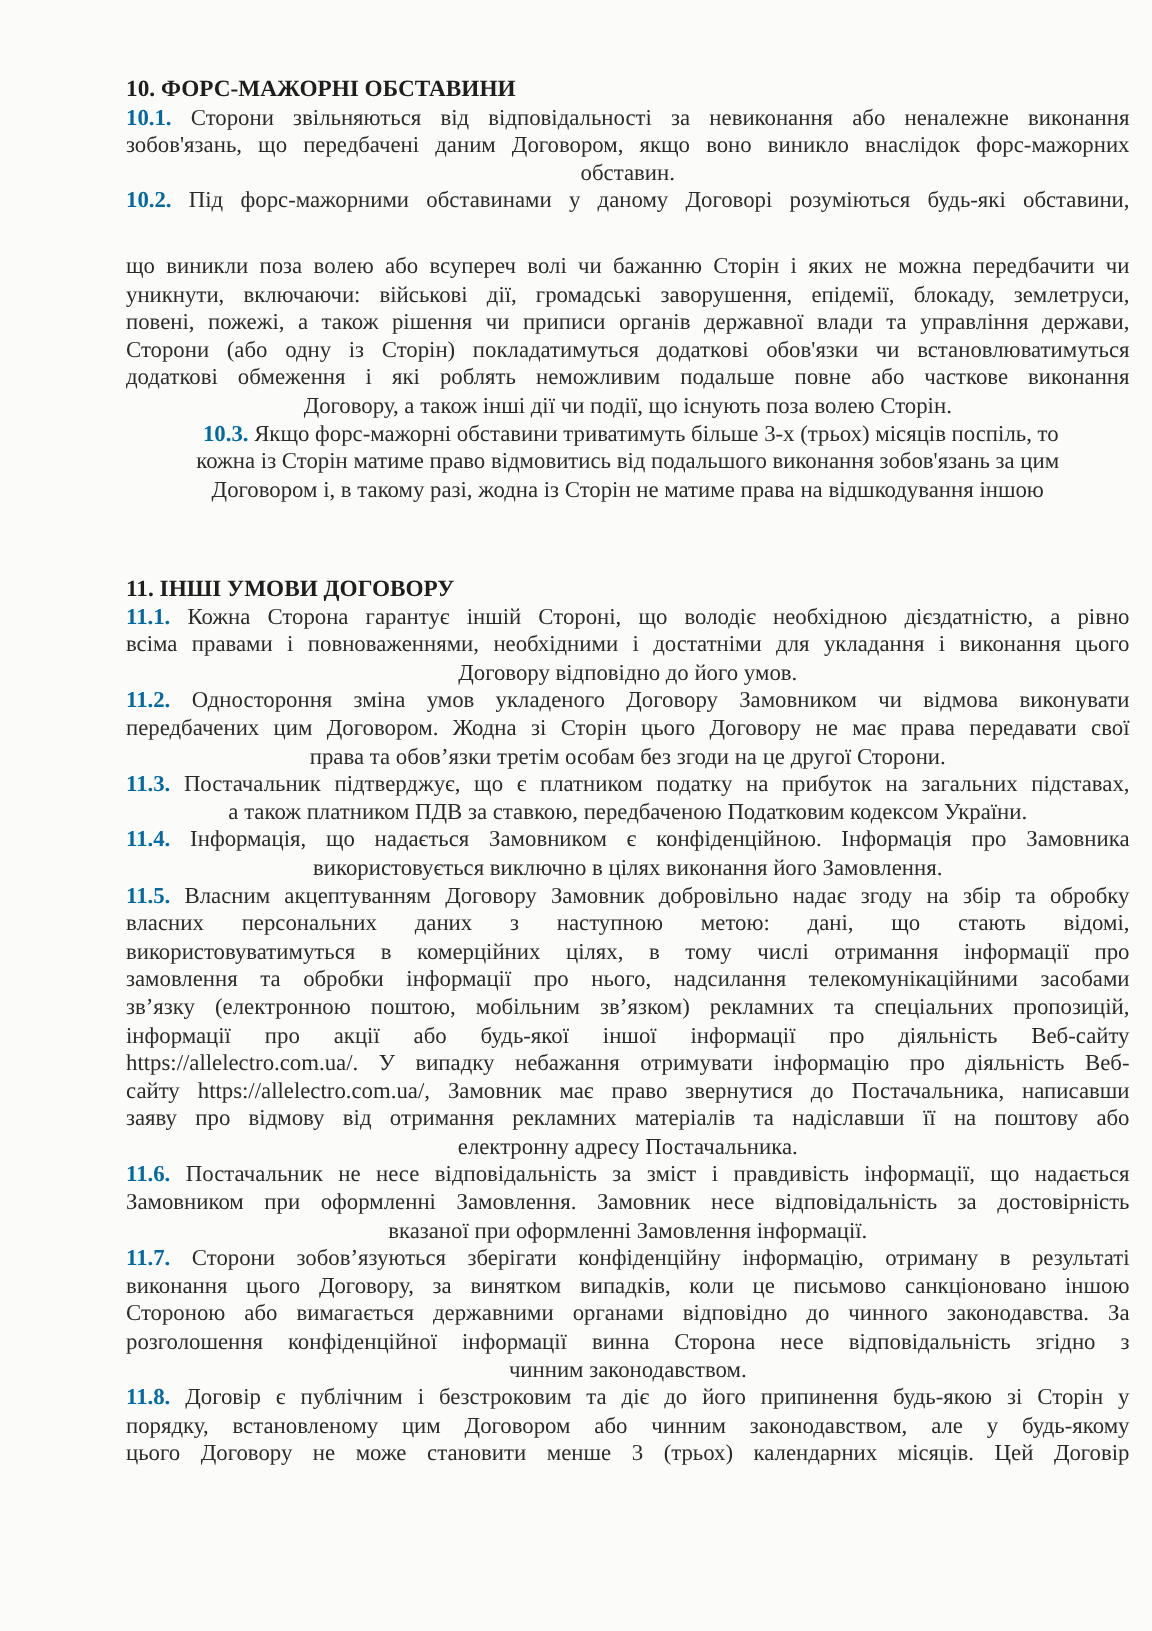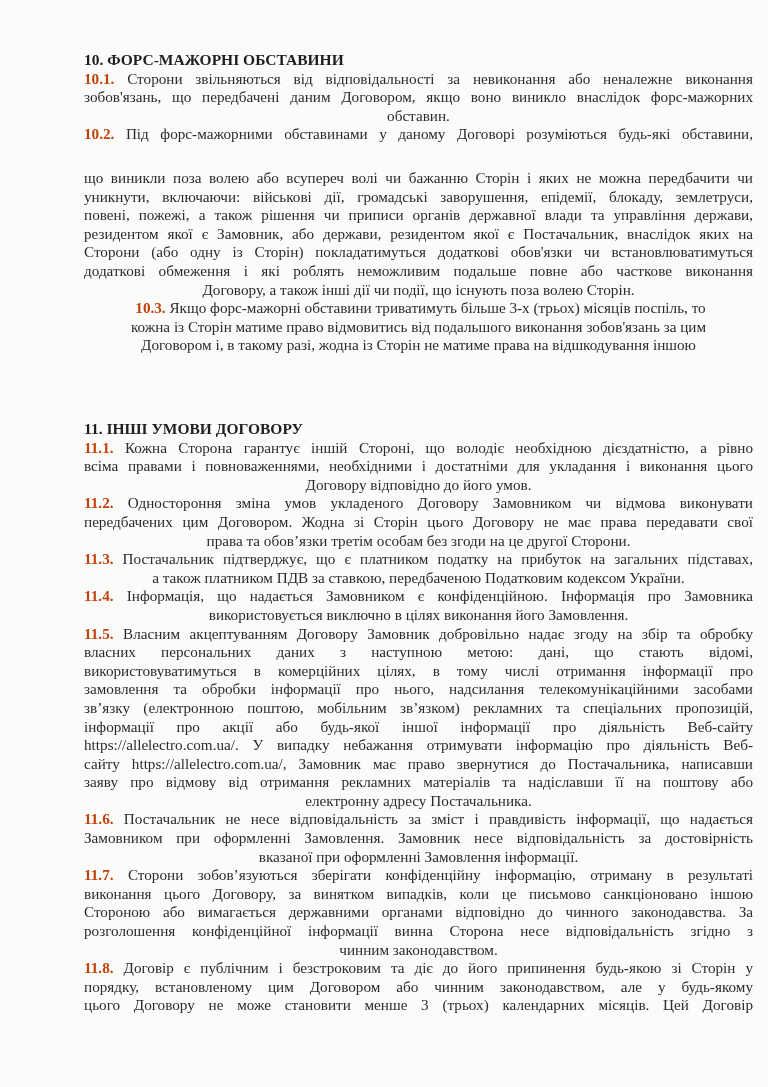"10.1." .num { color: #c2410c -> #0369a1 }
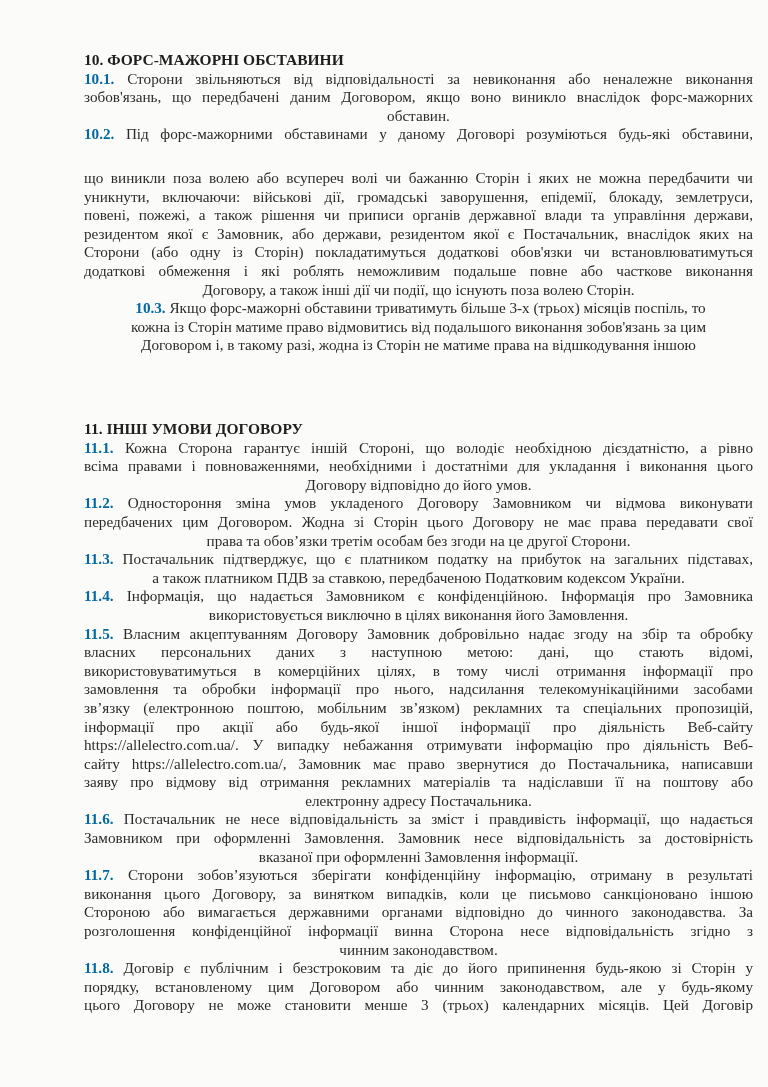"резидентом якої є Замовник, або" div.line { html: <div>резидентом якої є Замовник, або держави, резидентом якої є Постачальник, внаслідок яких на</div> -> none }
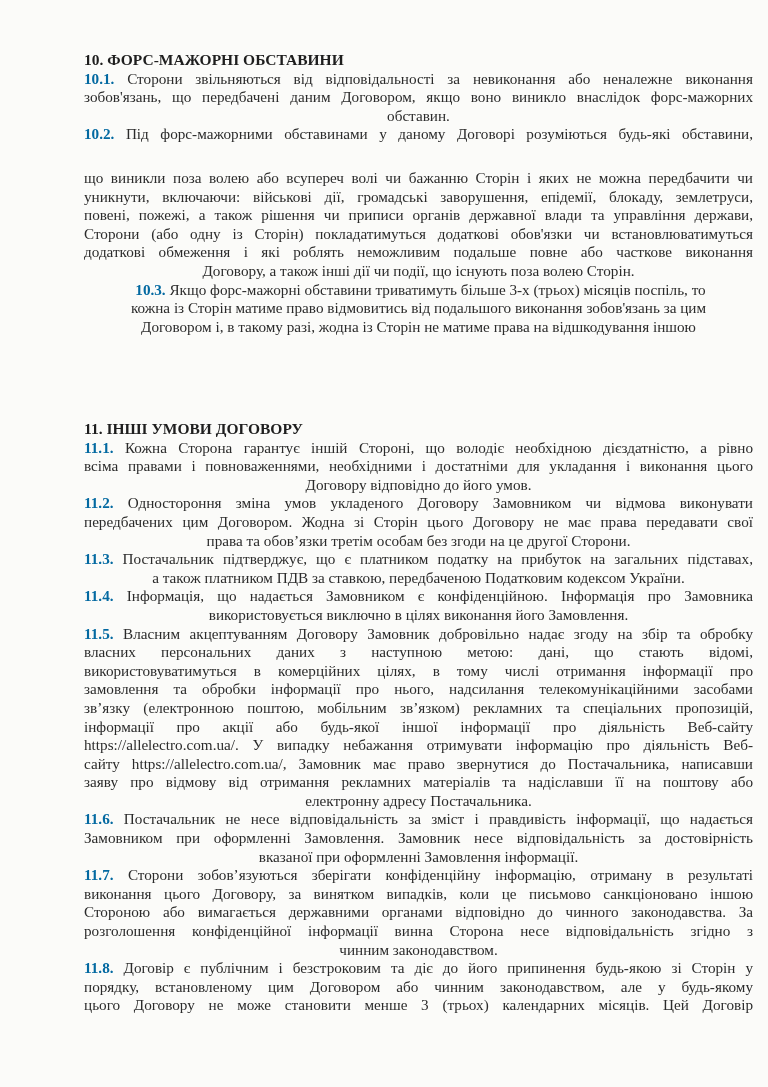"11. ІНШІ УМОВИ ДОГОВОРУ" #sec11 { margin-top: 36px -> none }
